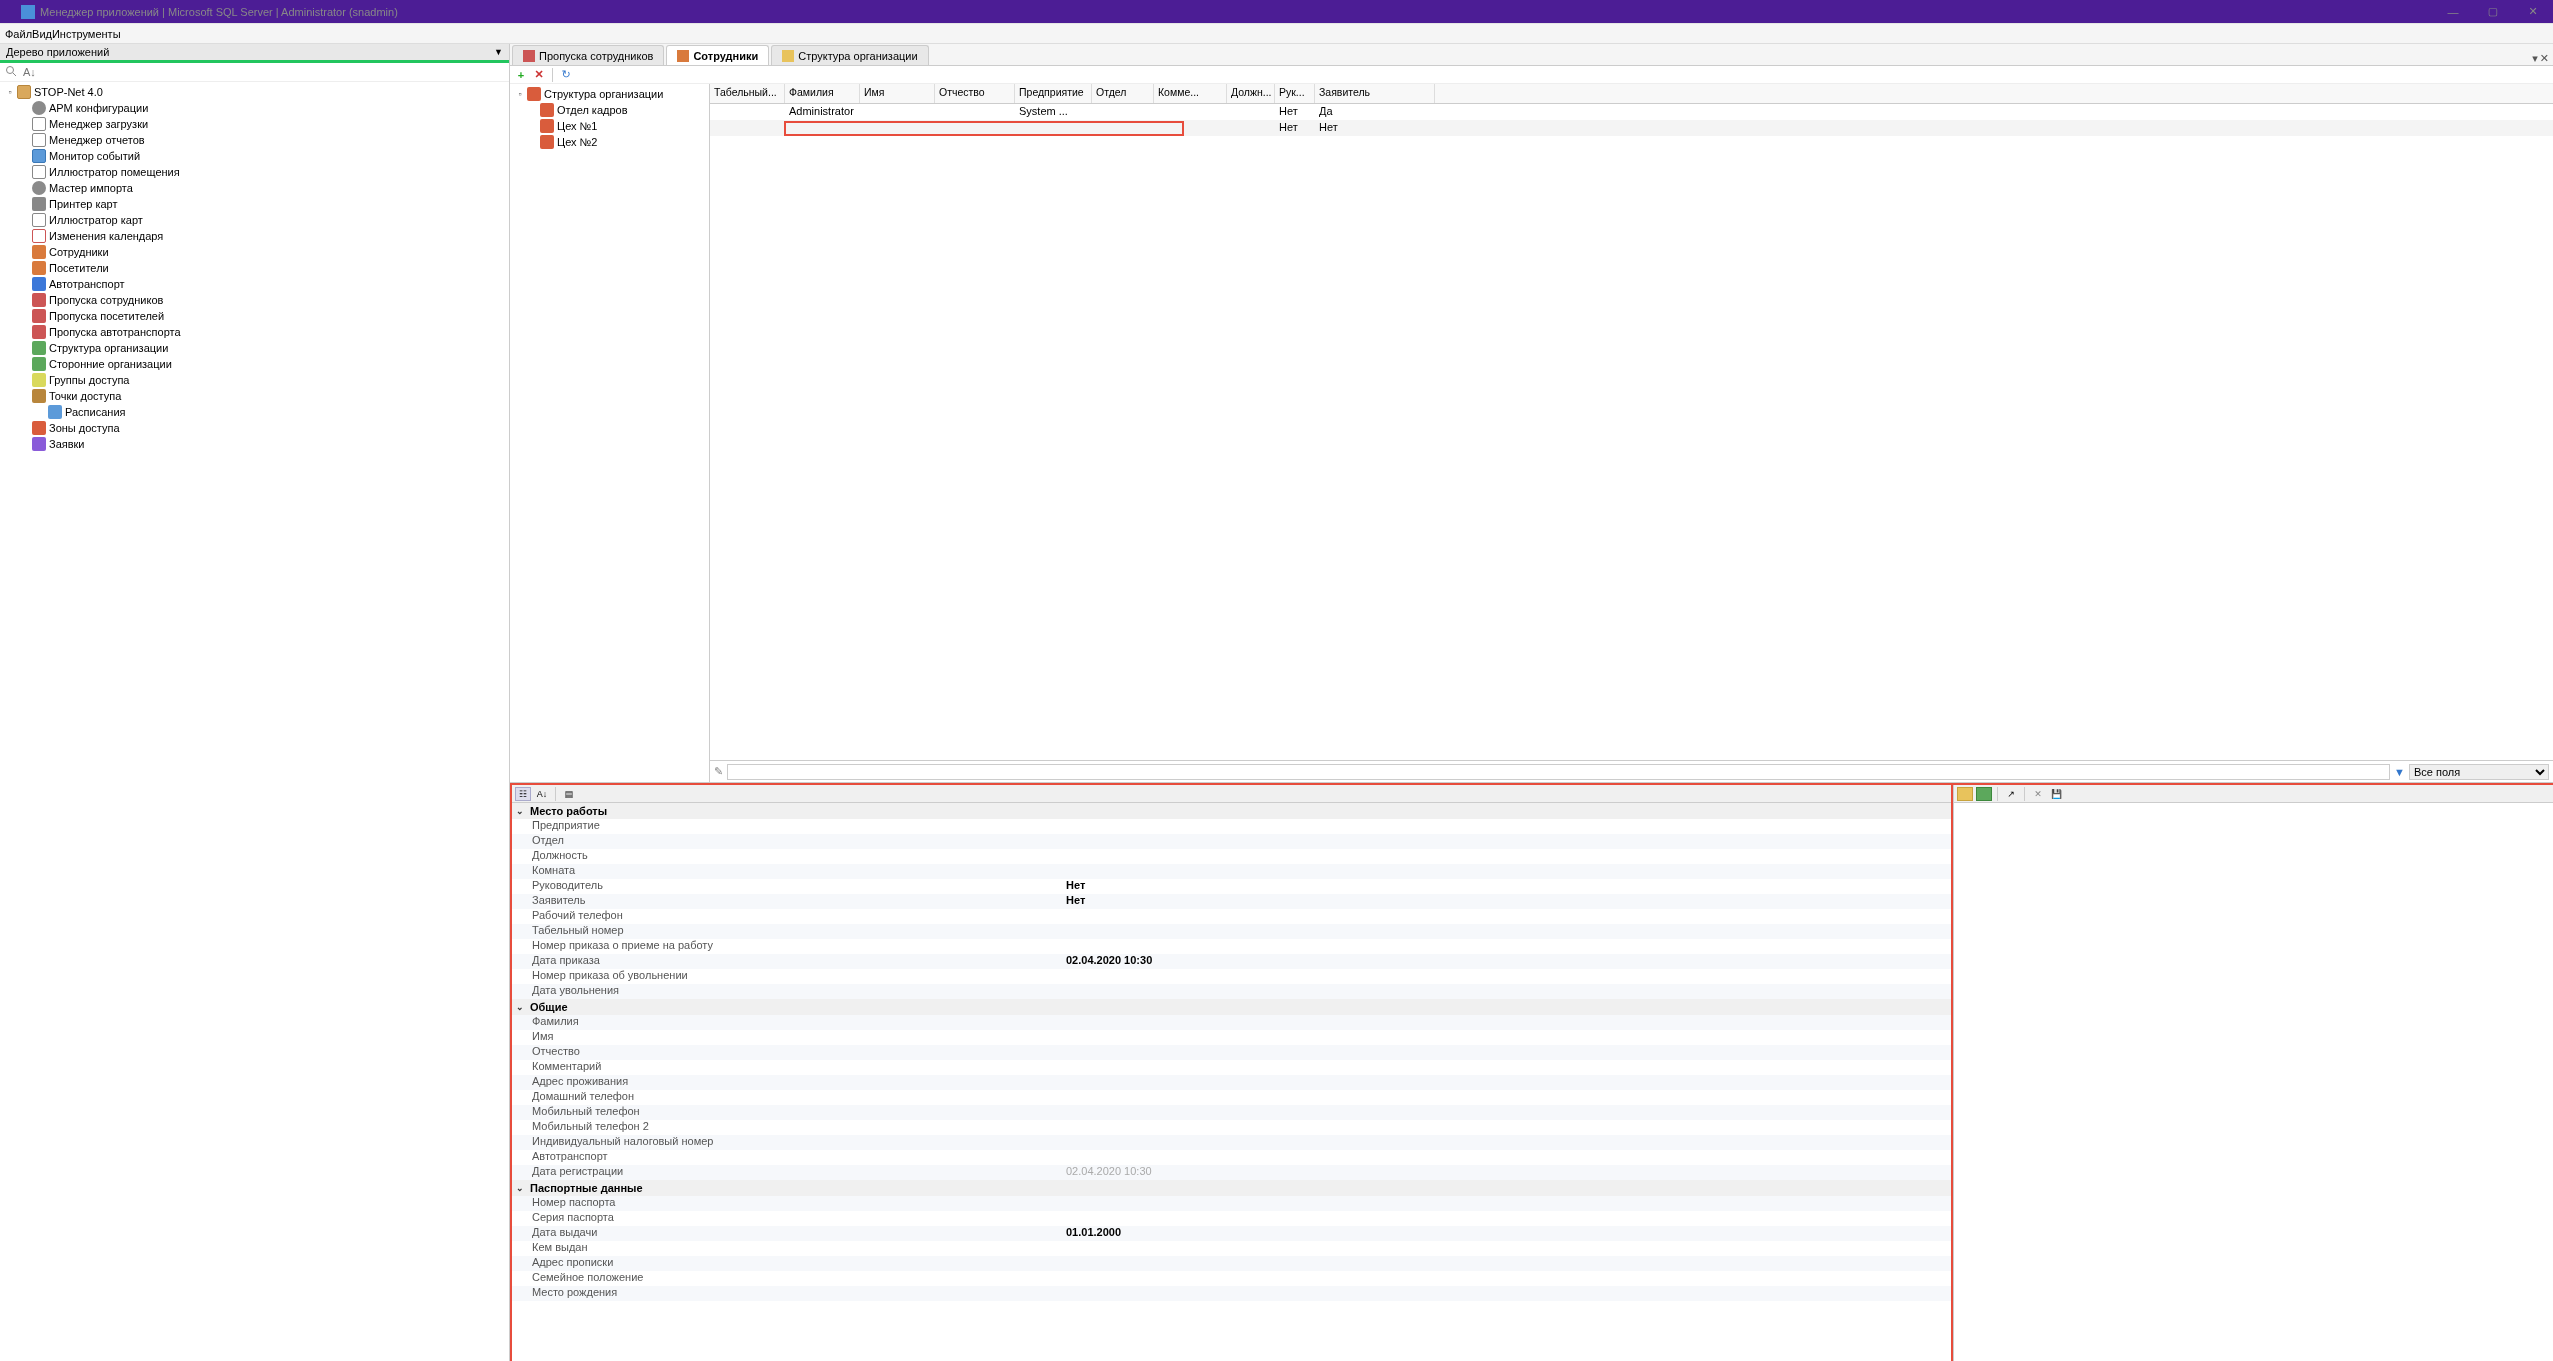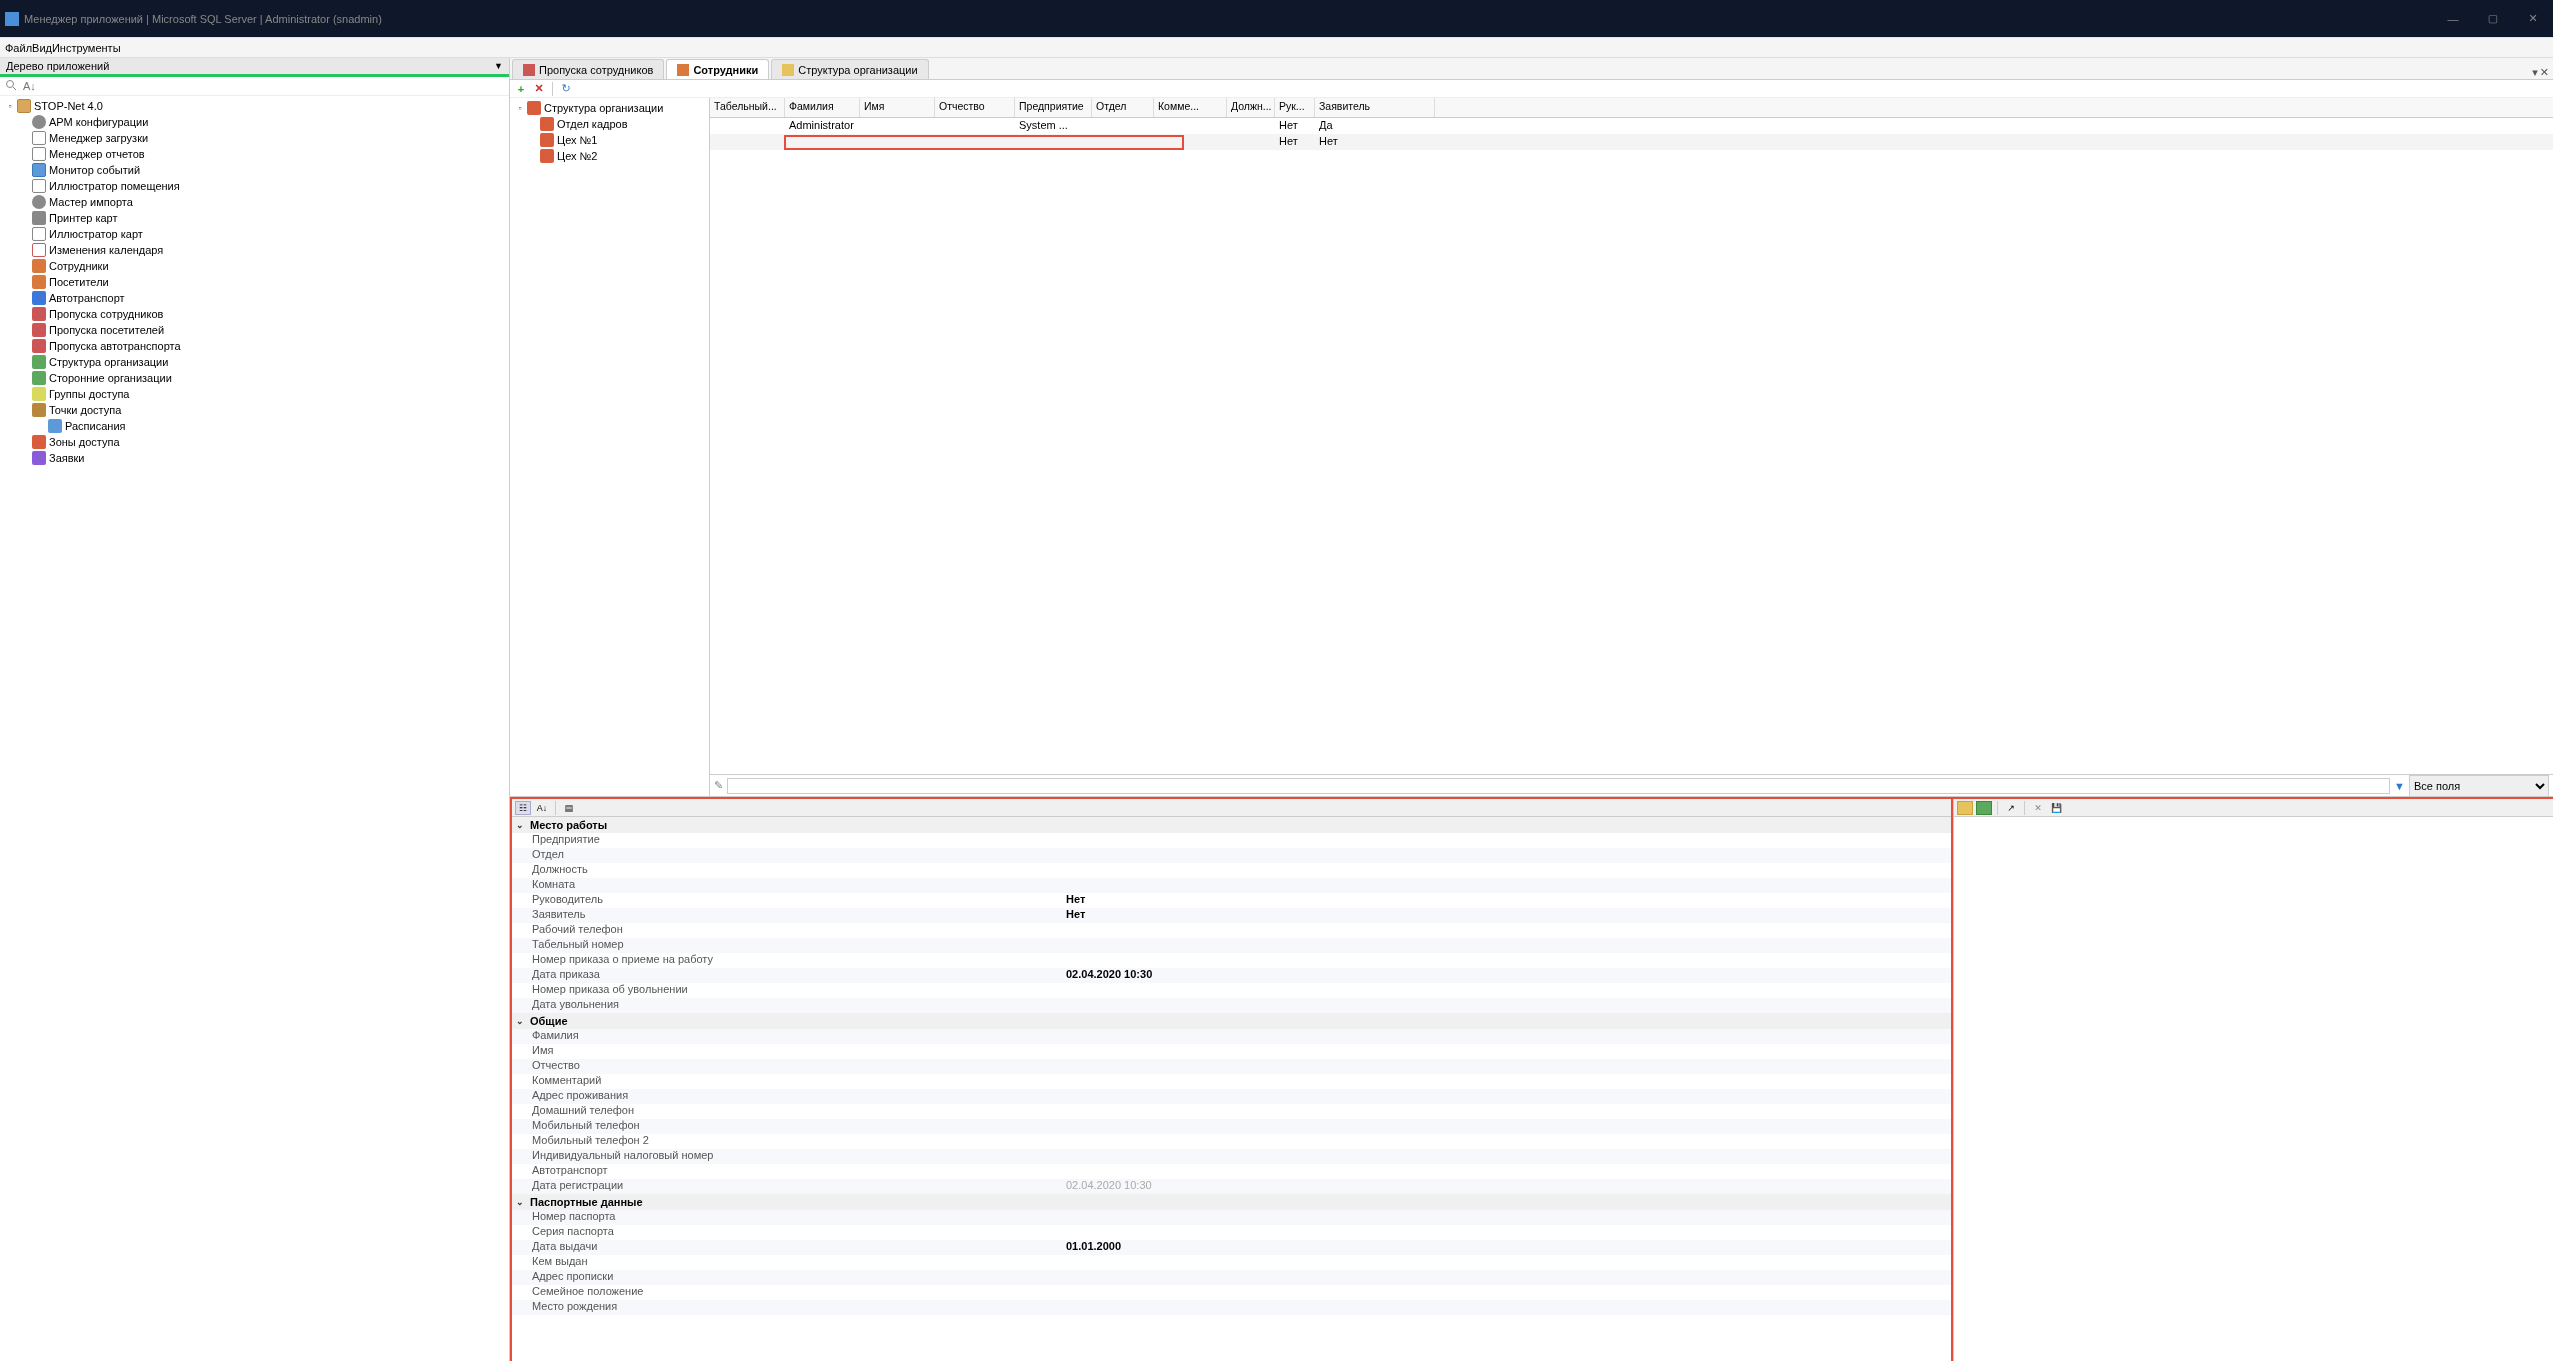"Менеджер приложений | Microsoft SQL" .titlebar { background: #0f172a -> #4c1d95; height: 38px -> 24px; padding-left: 5px -> 21px }
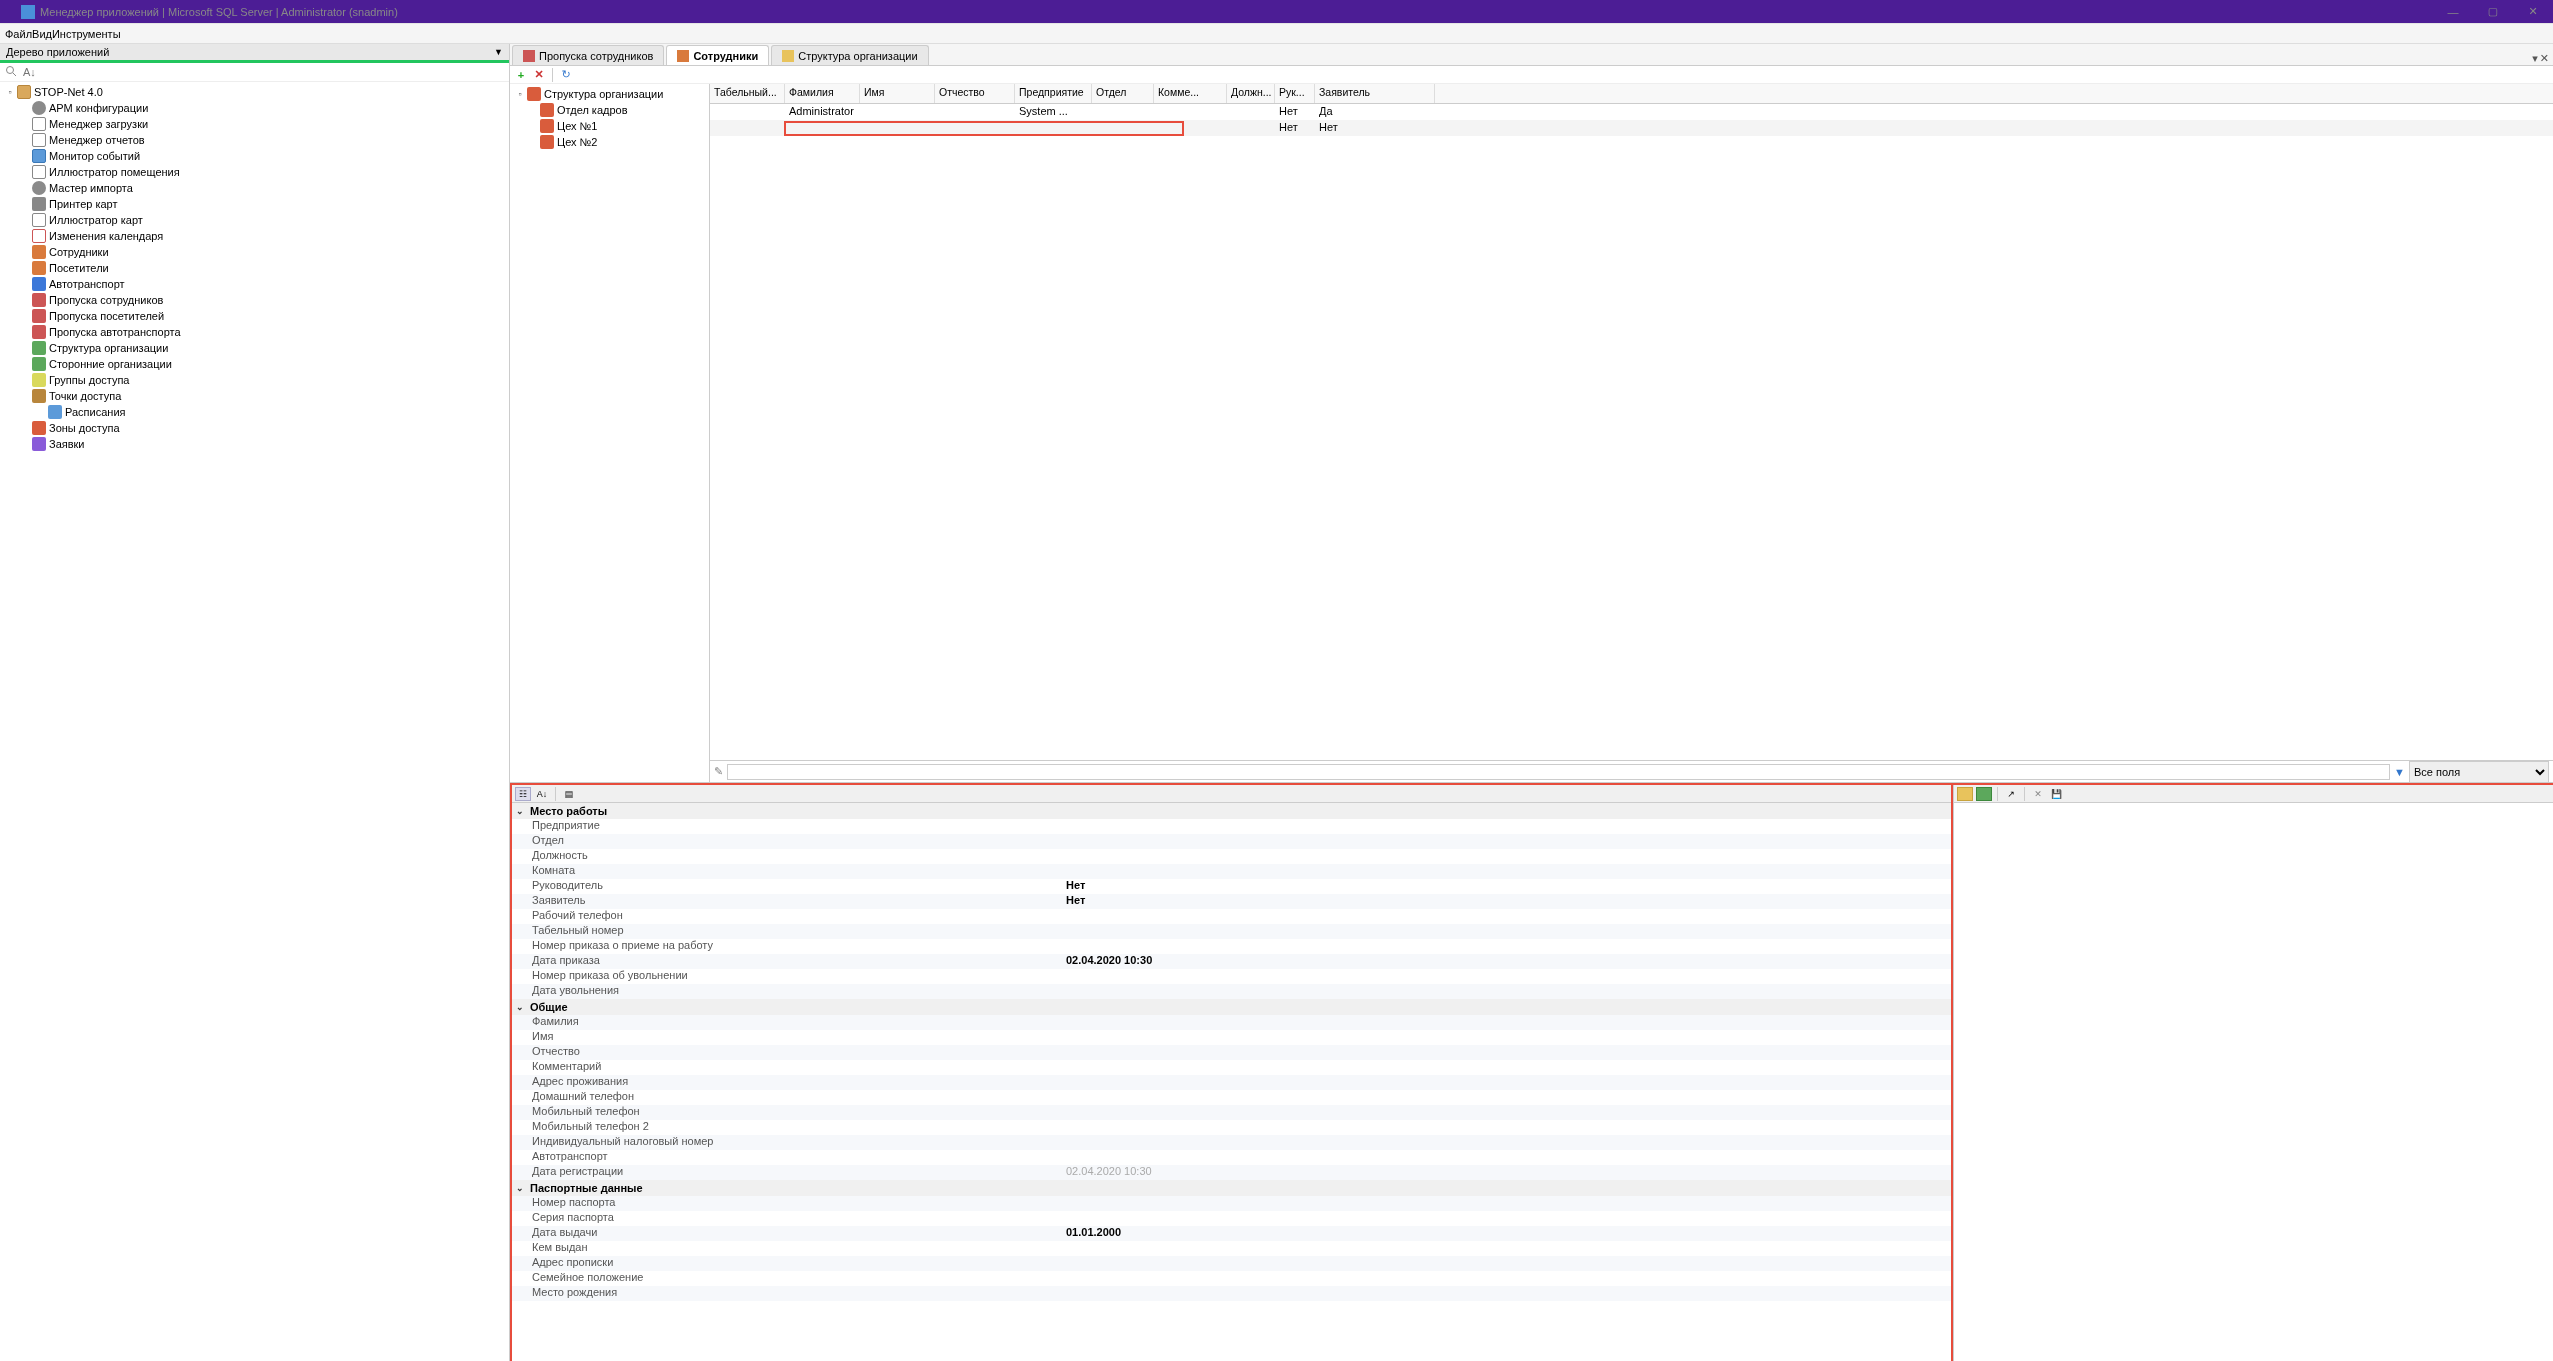"Все поля" .filter-row select { height: 22px -> 16px }
